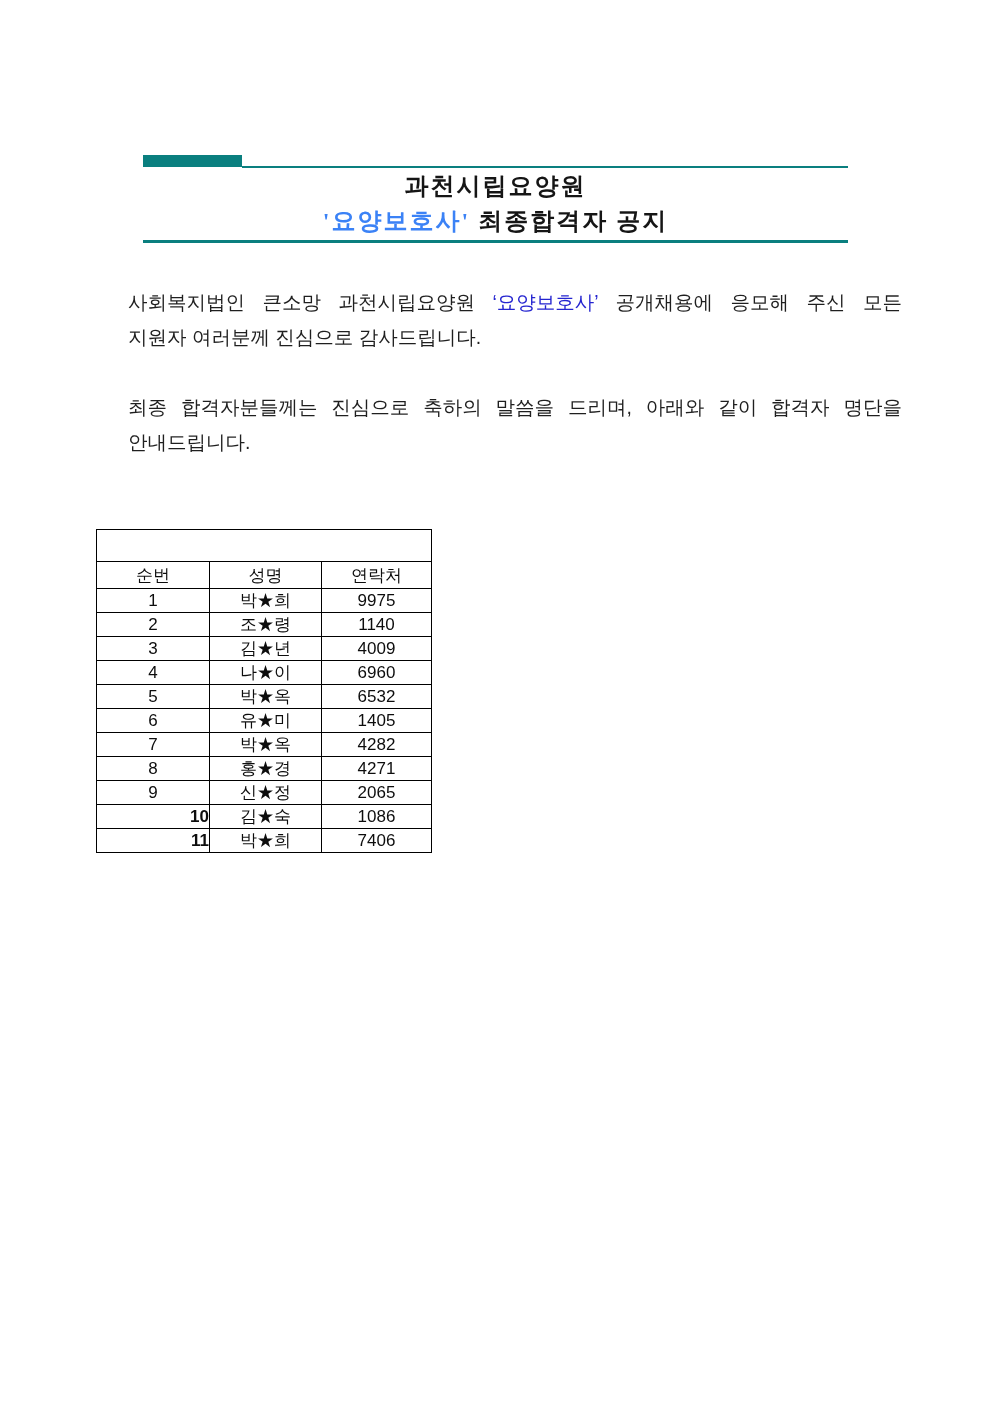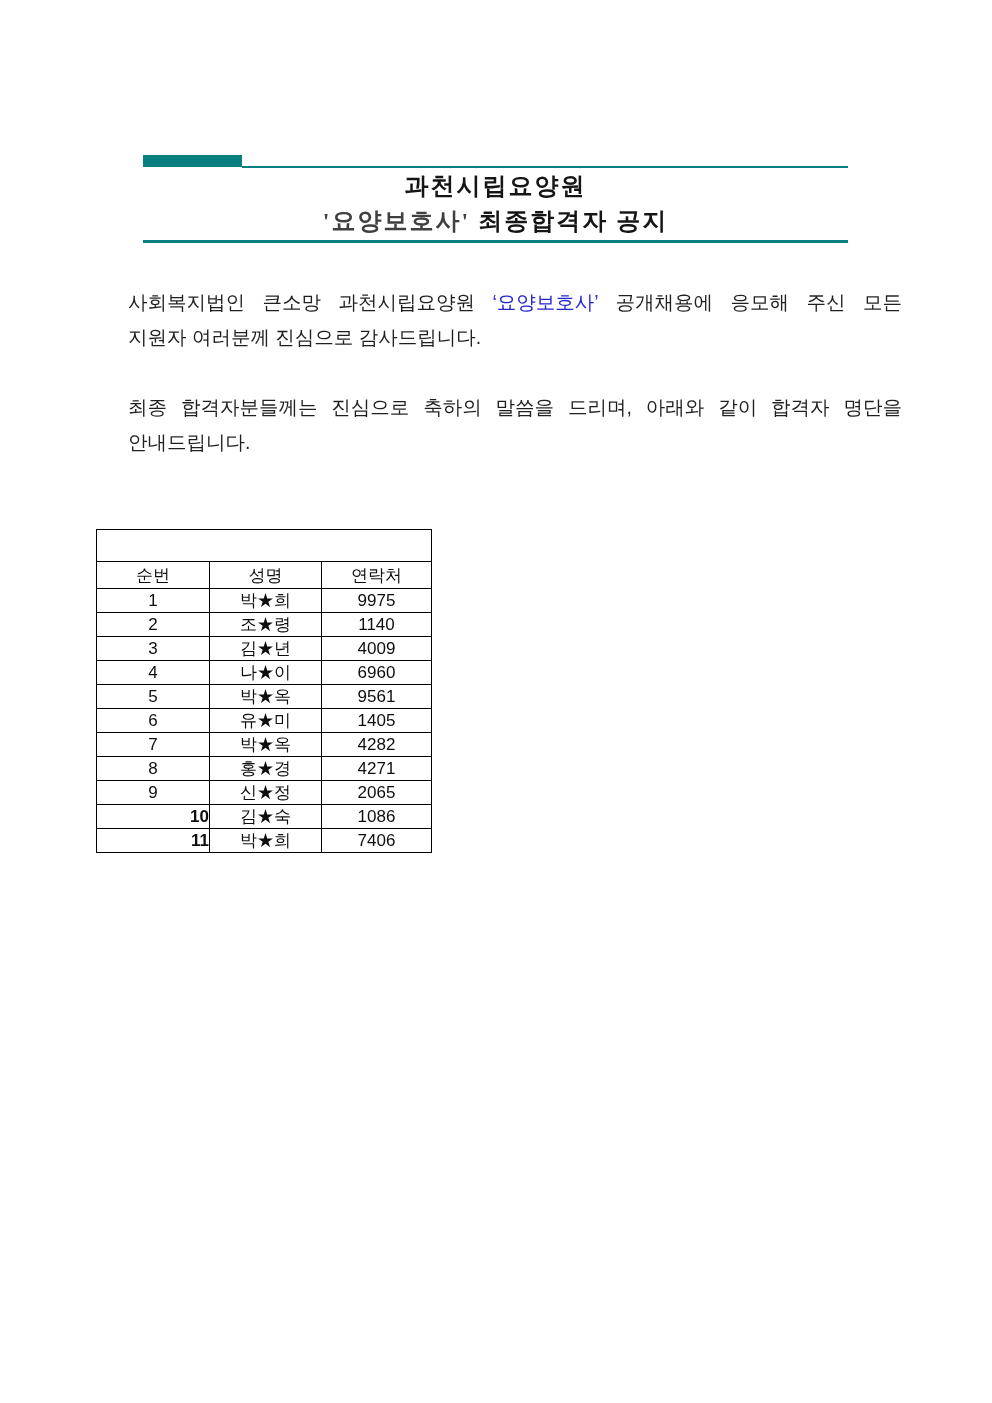"'요양보호사'" .hl-title { color: #404040 -> #3b82f6 }
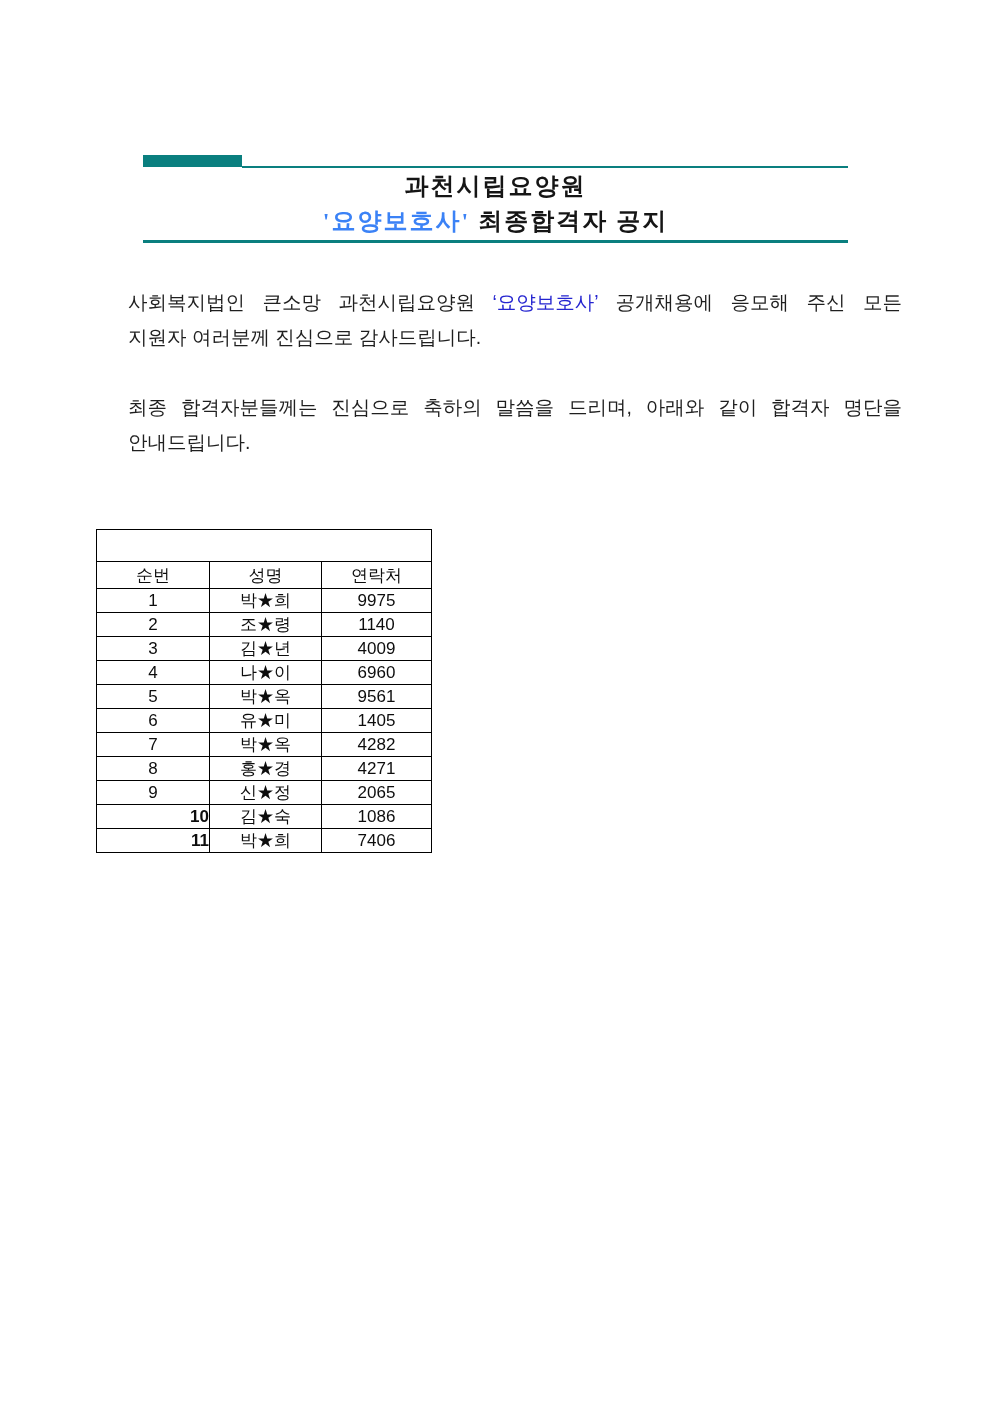"9561" td { text: 9561 -> 6532 }
